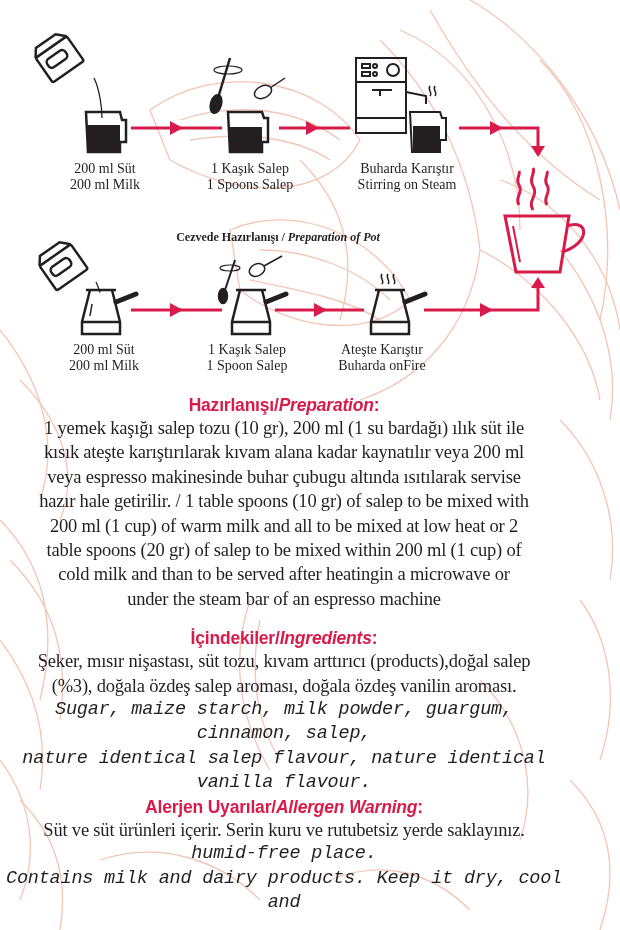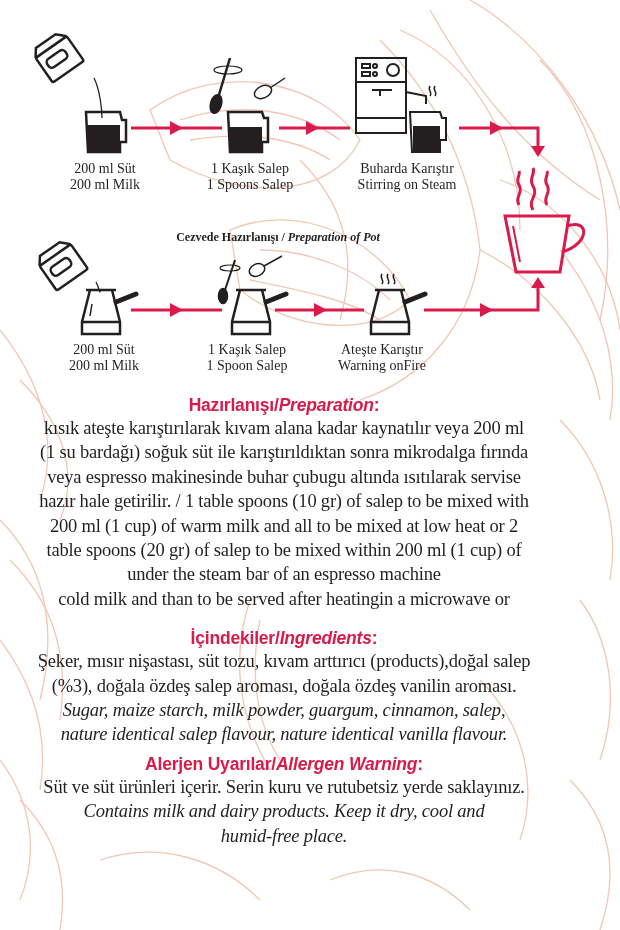"Warning onFire" div { text: Warning -> Buharda }
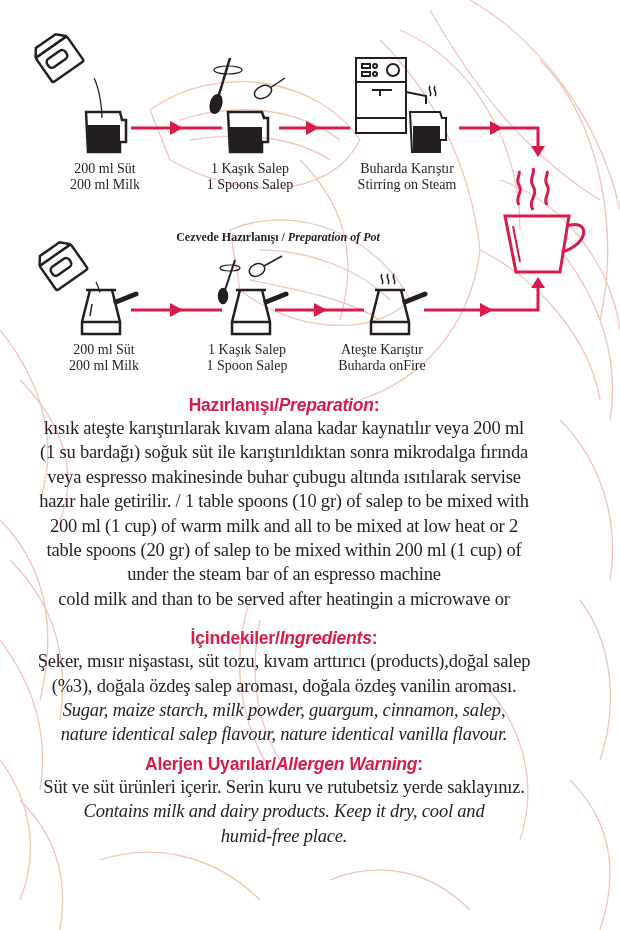"1 yemek kaşığı salep tozu" div { html: none -> <div>1 yemek kaşığı salep tozu (10 gr), 200 ml (1 su bardağı) ılık süt ile</div> }
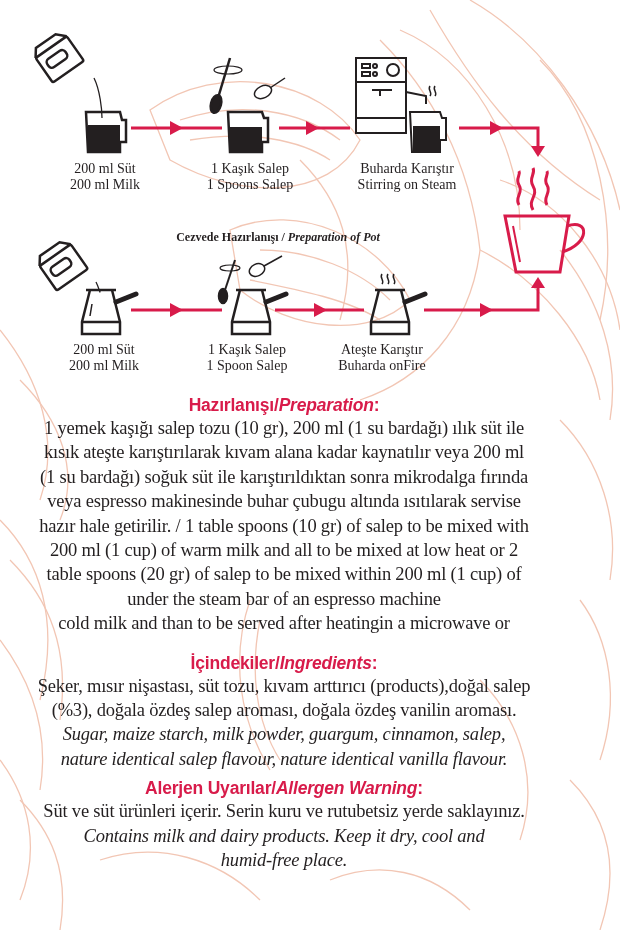"(1 su bardağı) soğuk süt" div { html: <div>(1 su bardağı) soğuk süt ile karıştırıldıktan sonra mikrodalga fırında</div> -> none }
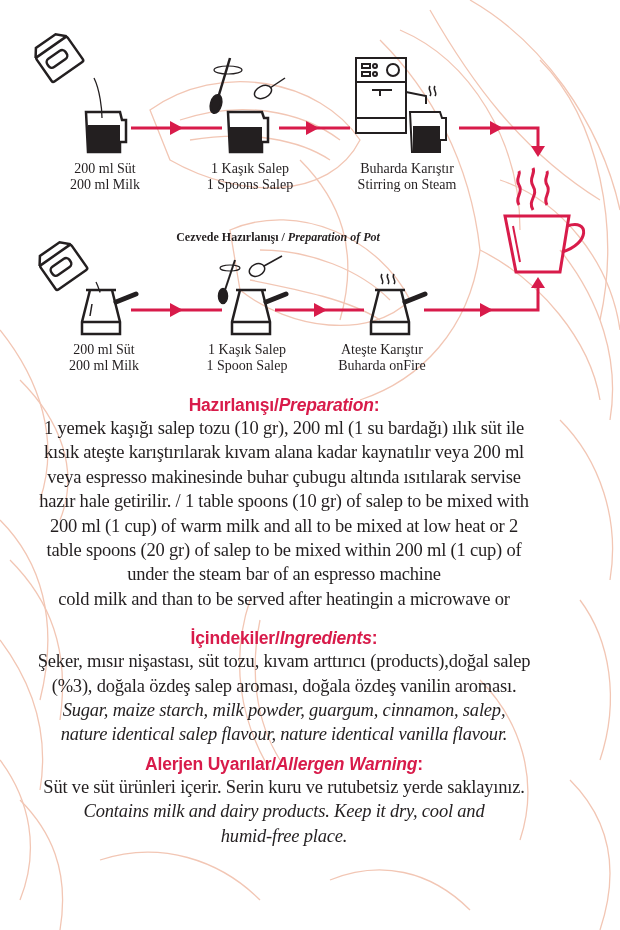"under the steam bar of" div { order: before "cold milk and than to" -> after "cold milk and than to" }
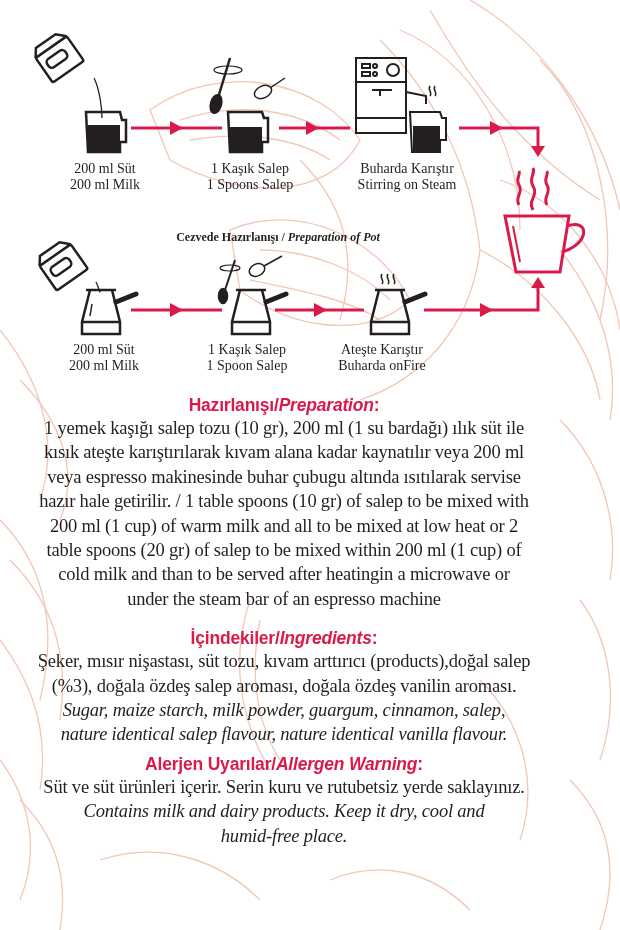"Sugar, maize starch, milk powder," .it { font-family: none -> Liberation Mono, monospace }
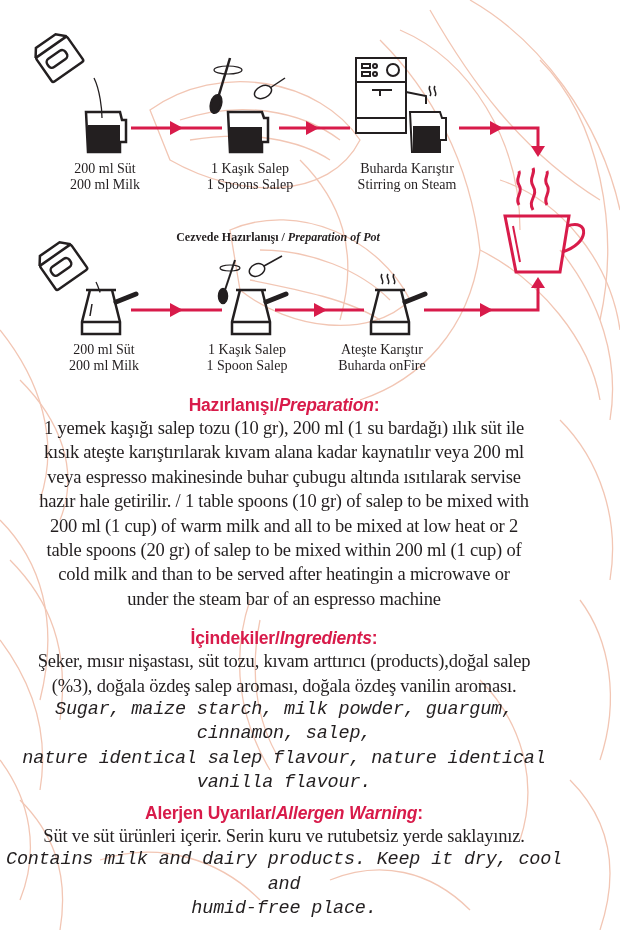"Alerjen Uyarılar/Allergen Warning:" div.h { margin-top: 6px -> 0 }
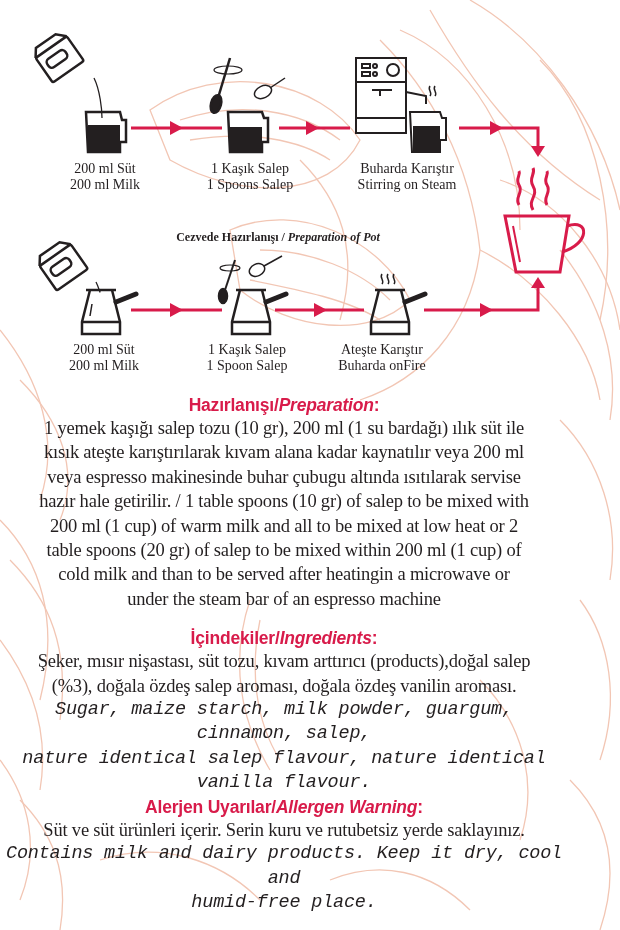"Contains milk and dairy products." div.it { order: before "humid-free place." -> after "humid-free place." }
